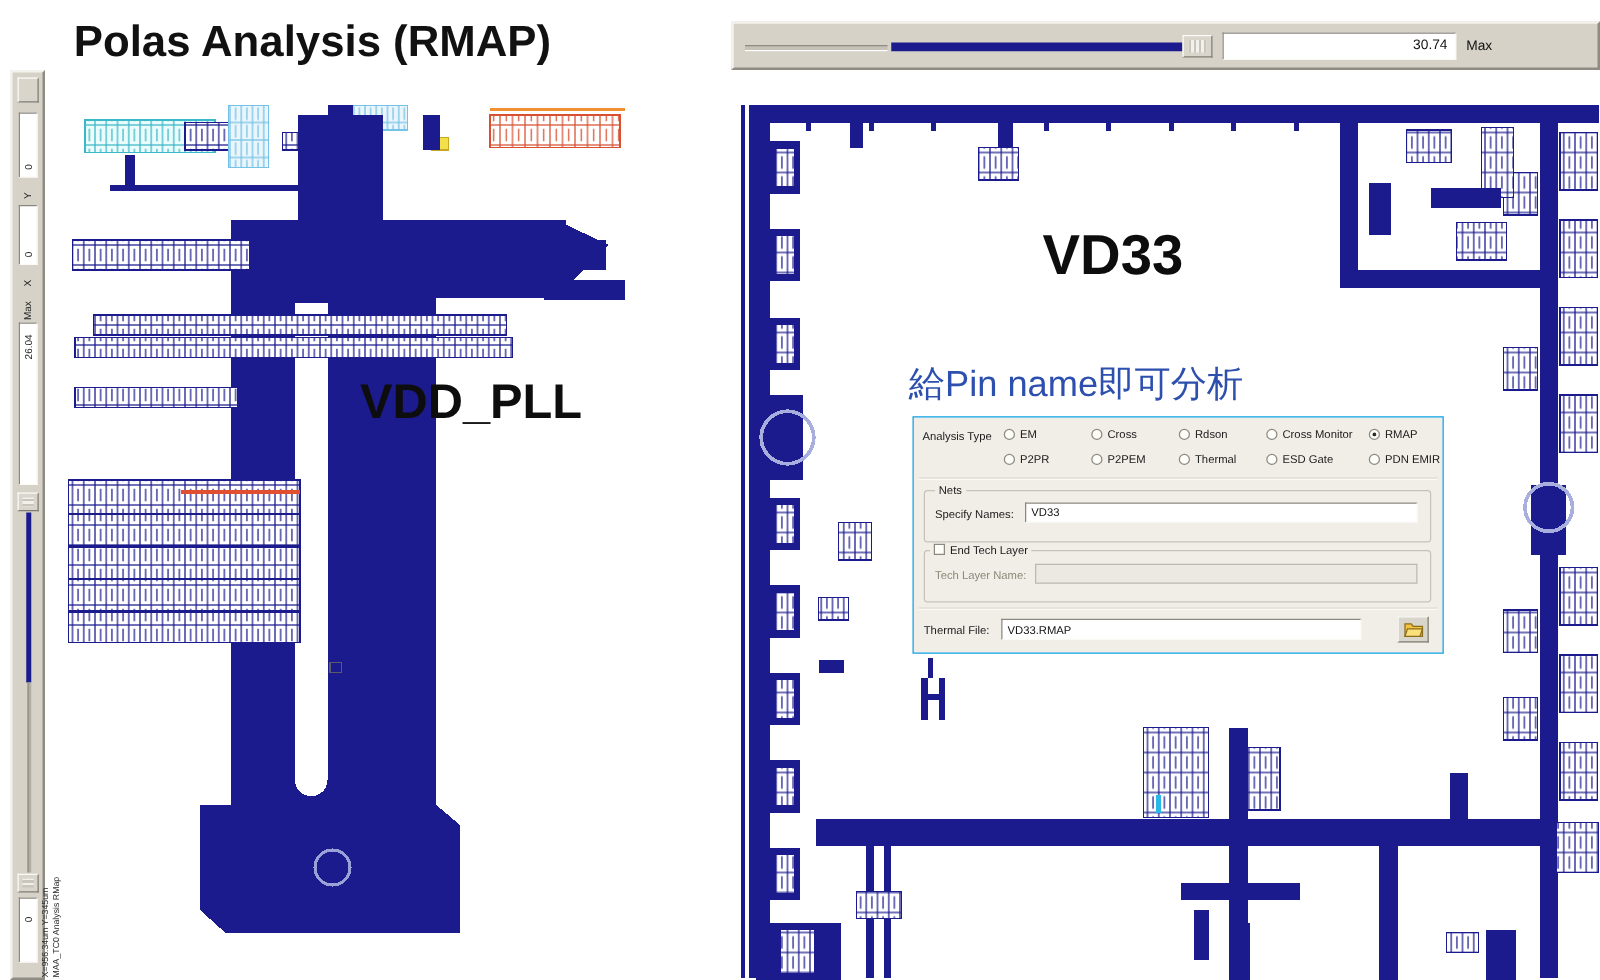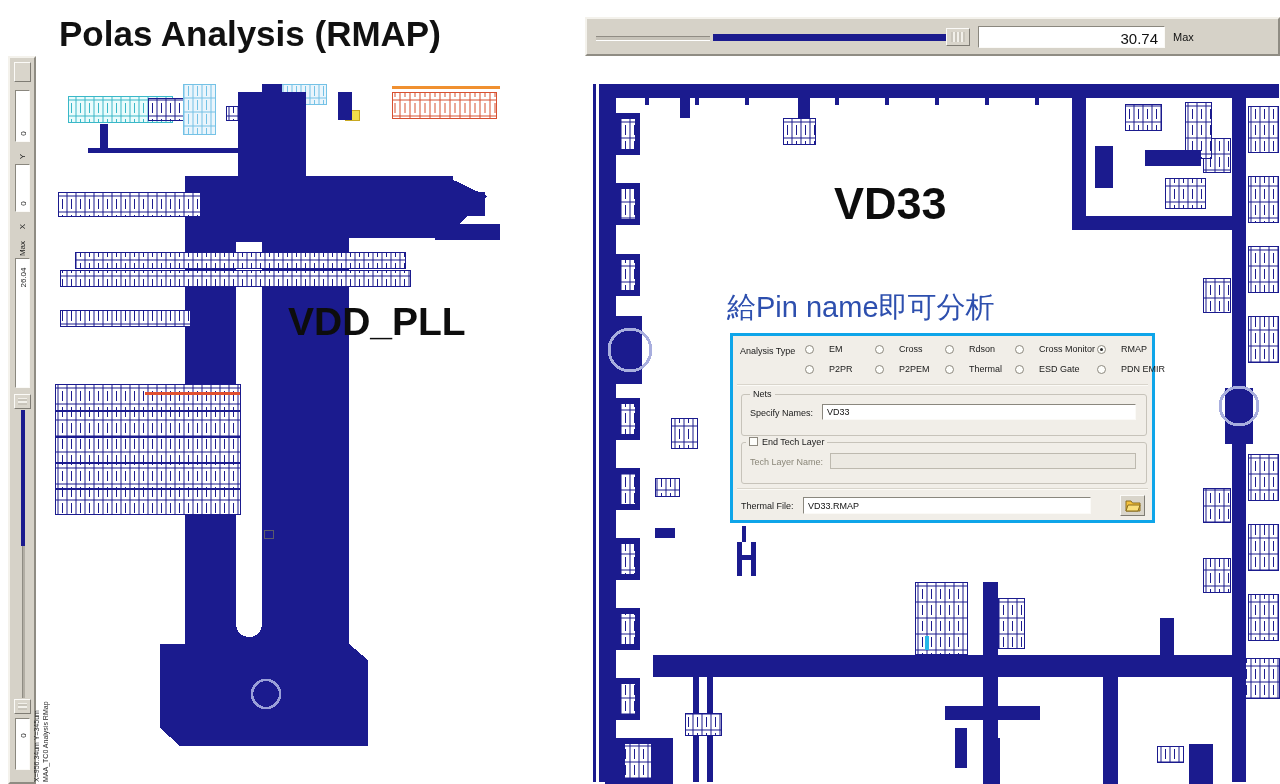"30.74" .rt-field { font-size: 15px -> 11px }
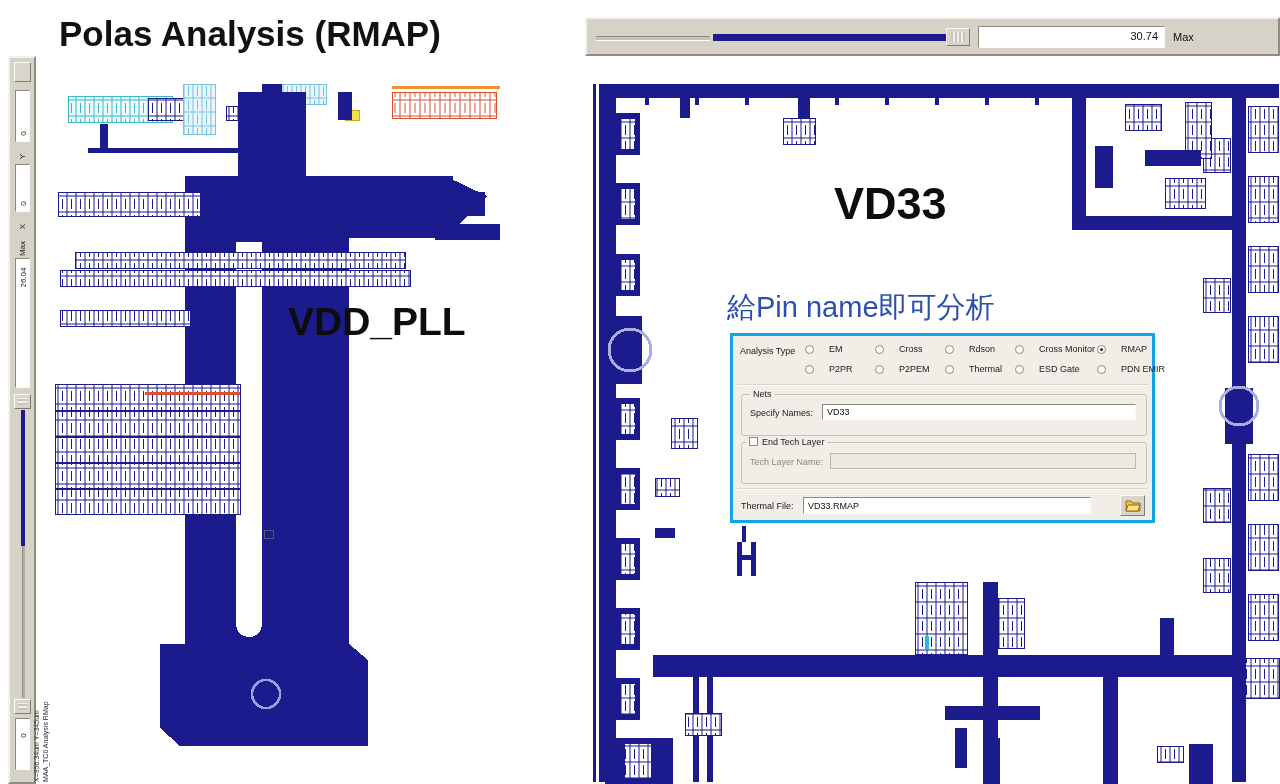"Analysis Type" .dialog { border: 3px solid #0ea5e9 -> 1px solid #0ea5e9 }
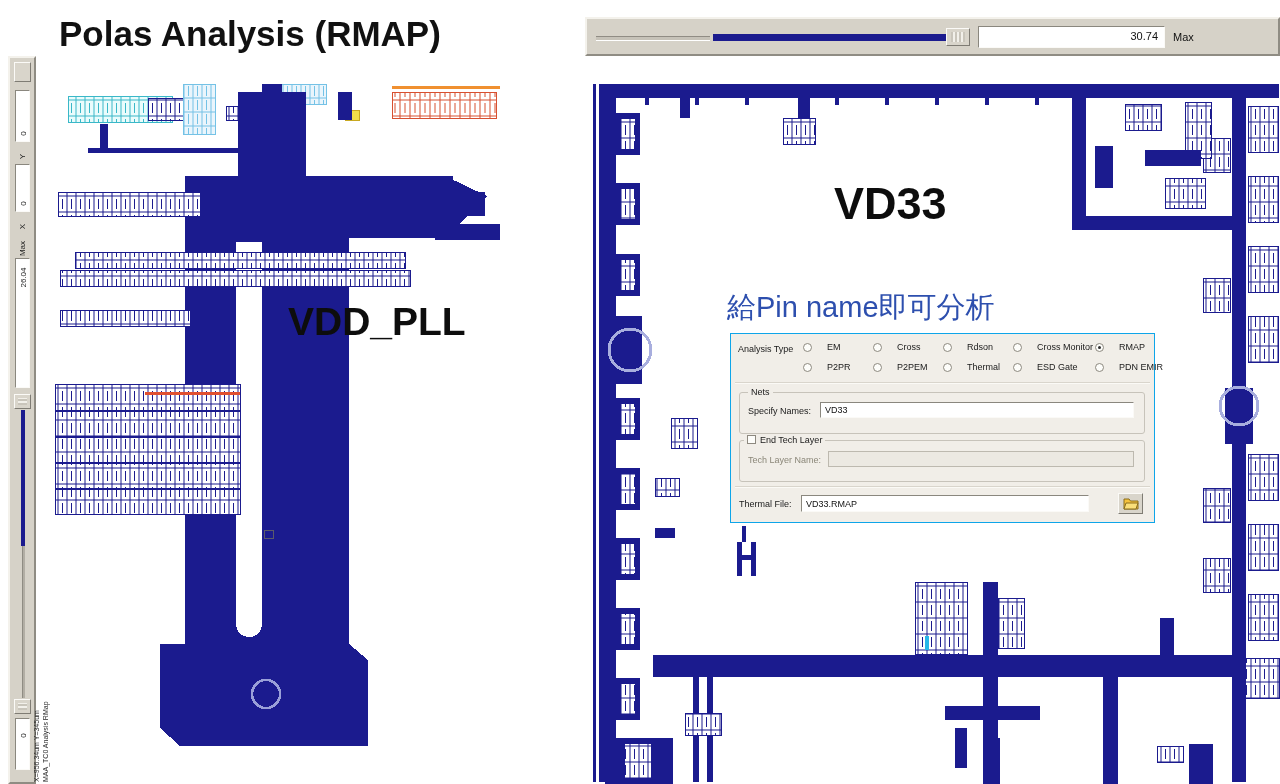"EM" .radio-item { gap: 15px -> 4px }
